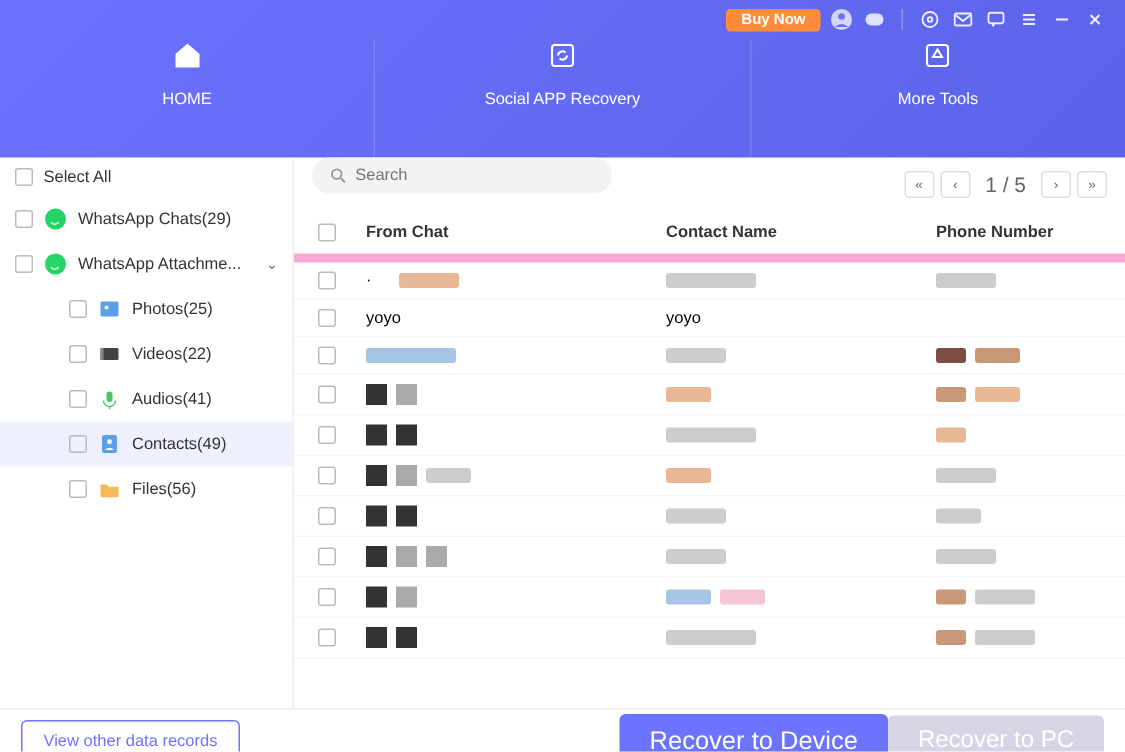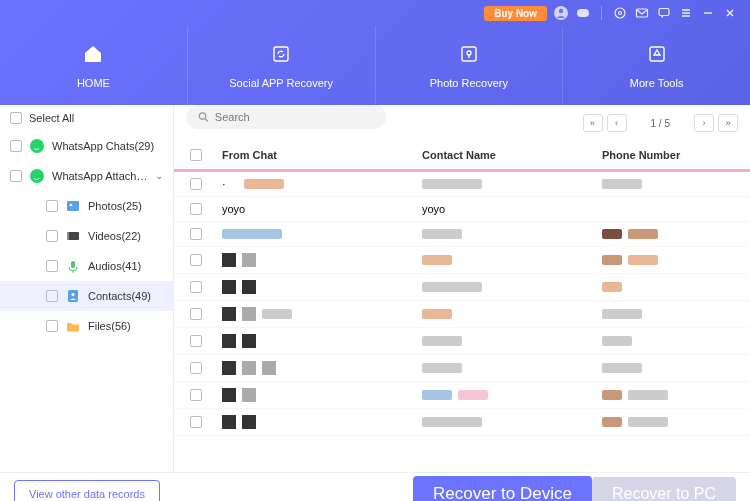"HOME" .tab { justify-content: center -> none }
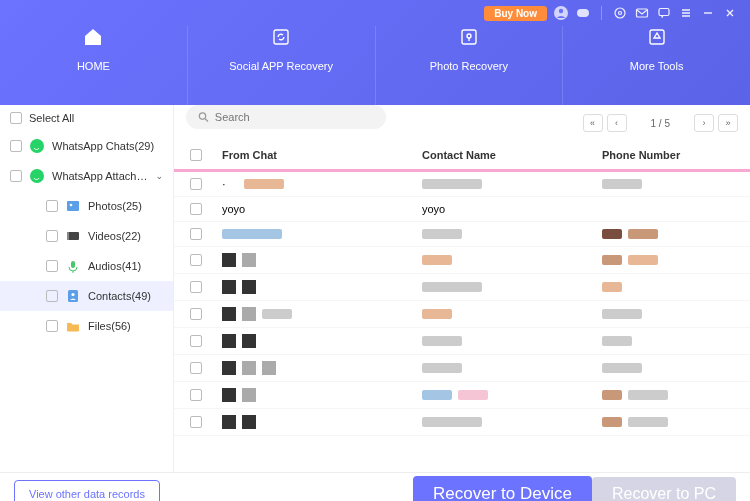"Photo Recovery" div.tab { html: <div> <span> <svg> <rect></rect> <circle></circle> <path></path> </svg> </span> <span>Photo Recovery</span> </div> -> none }
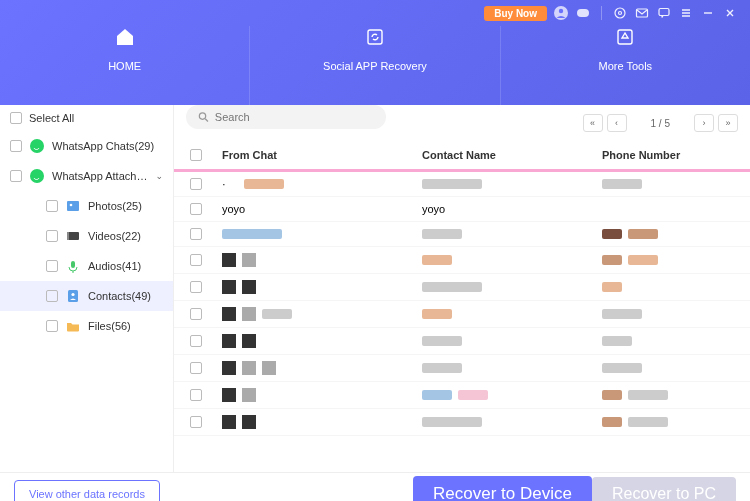"Select All" .sidebar { width: 174px -> 196px }
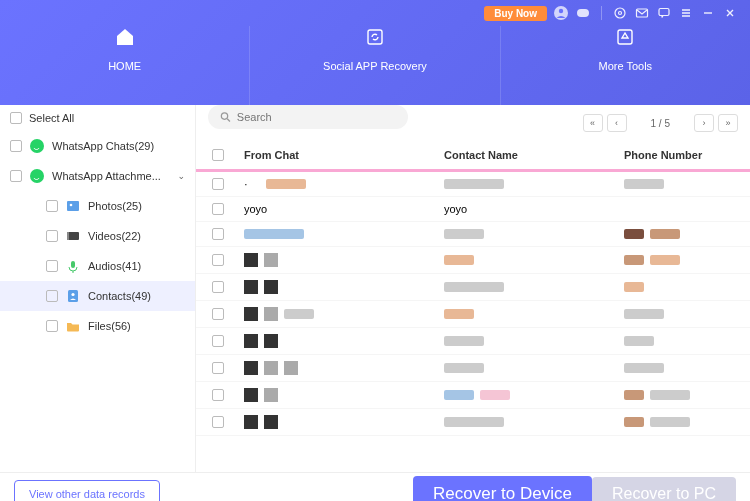"1 / 5" .pg-txt { font-size: 10px -> 14px; margin: 0 20px -> 0 6px }
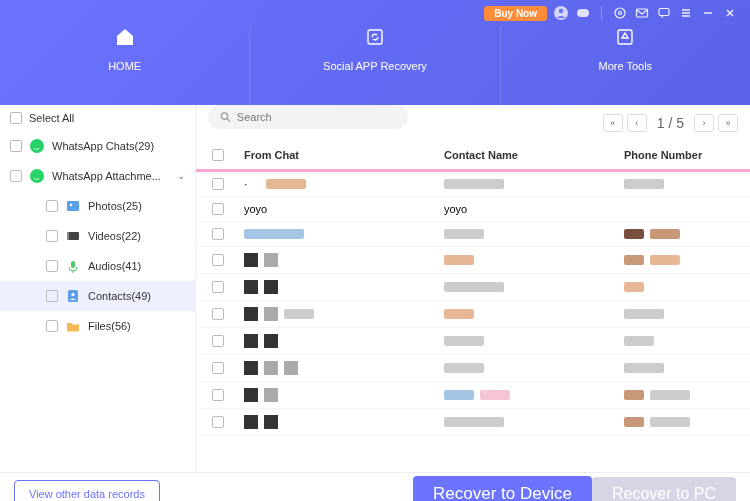"From Chat" .thead { border-bottom: 3px solid #f9a8d4 -> 6px solid #f9a8d4 }
